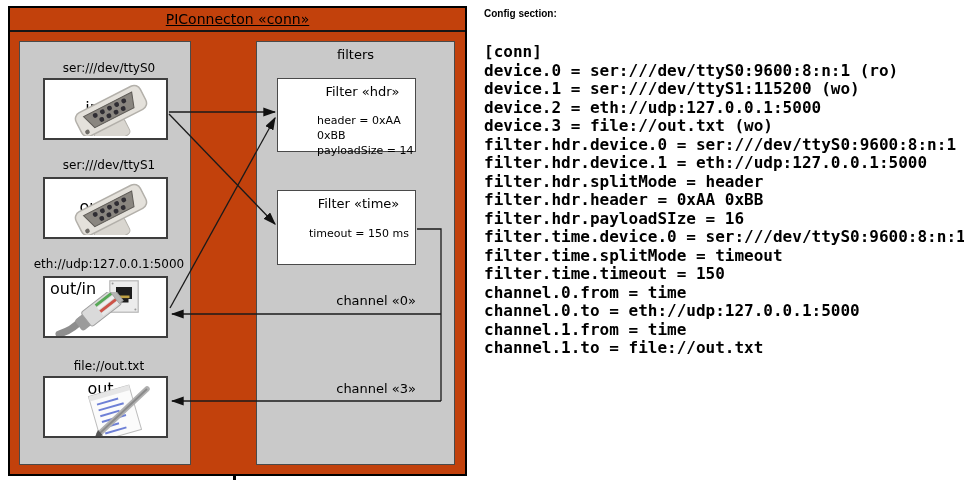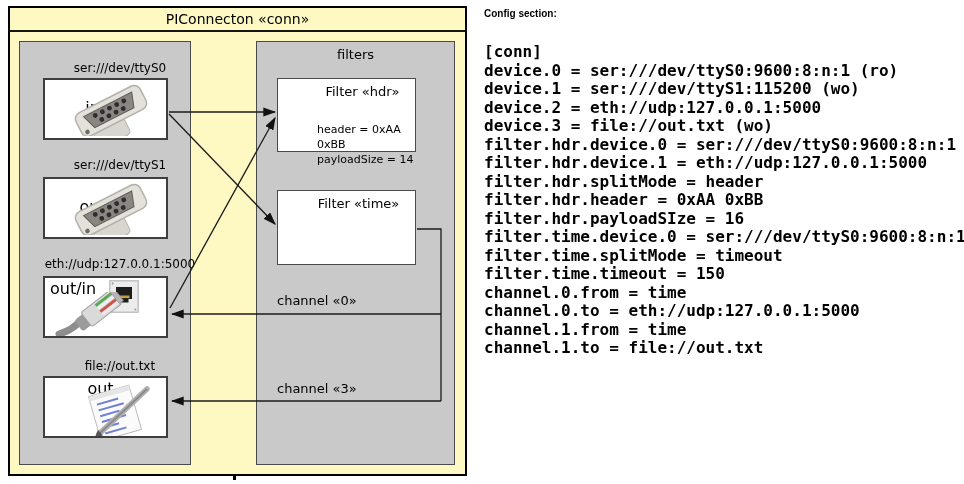"PIConnecton «conn»" .diagram { background: #fef9c3 -> #c2410c; text-decoration: none -> underline }
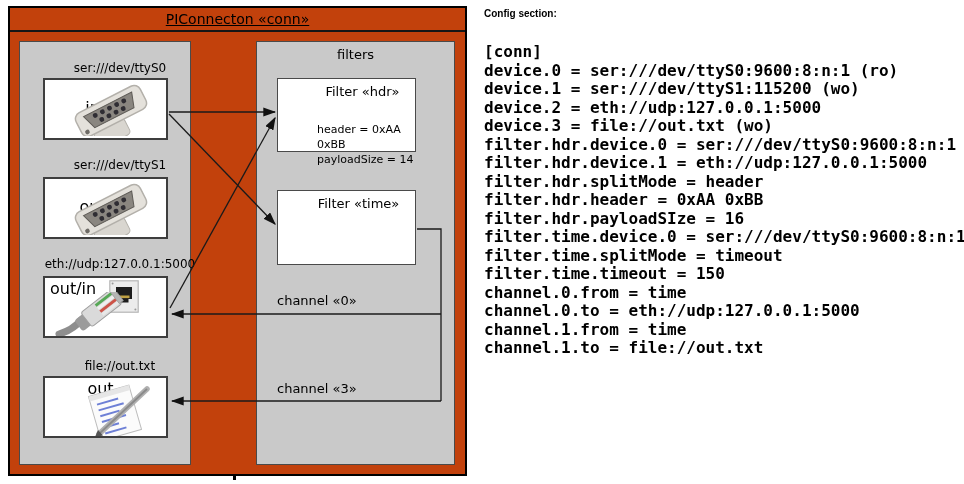"ser:///dev/ttyS0" .dev-label { left: 15px -> 4px }
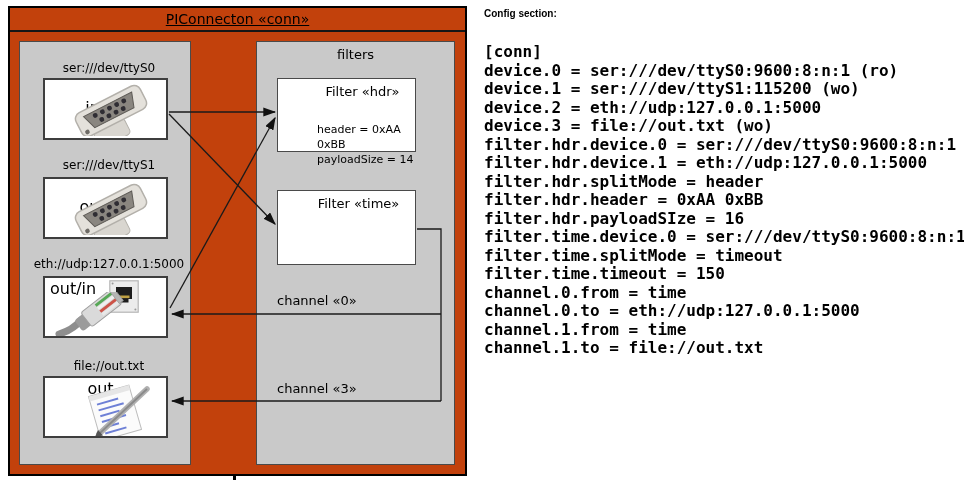"header = 0xAA 0xBB" .filter-hdr .filter-props { margin-top: 23px -> 14px }
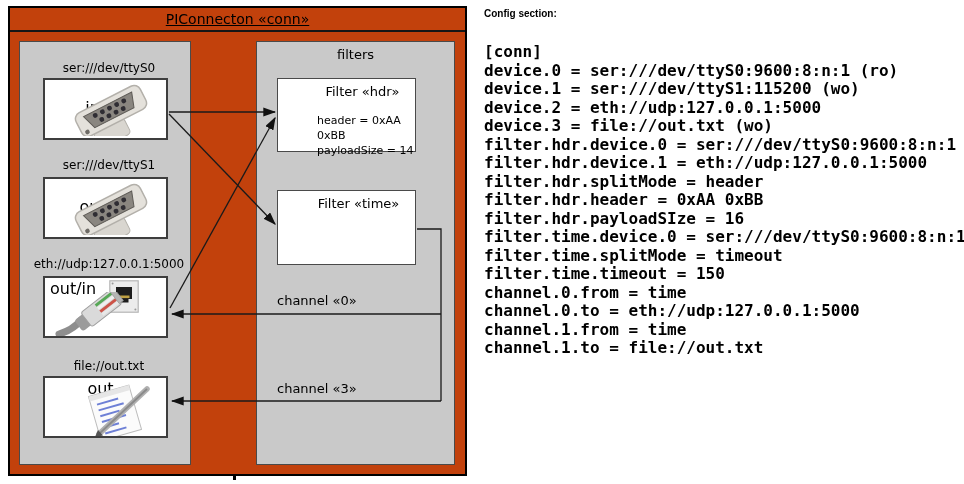"timeout = 150 ms" div.filter-props { html: none -> <div> <div>timeout = 150 ms</div> </div> }
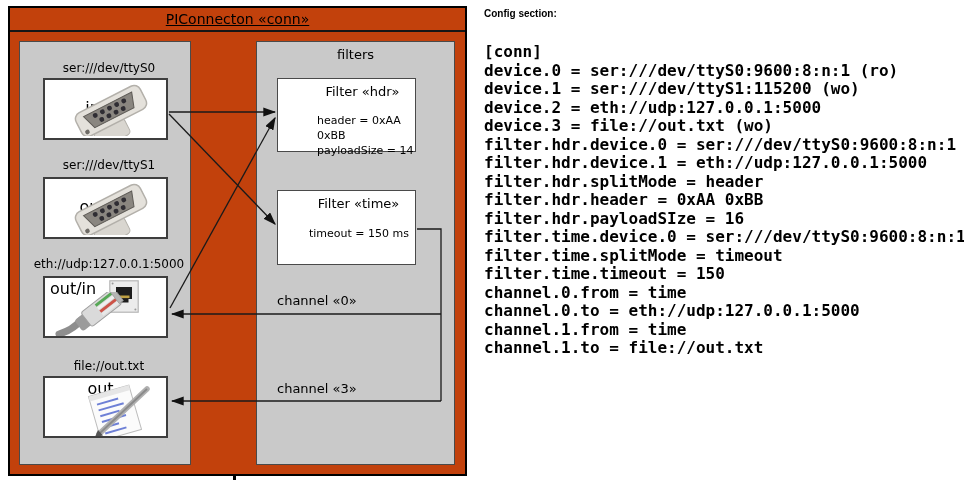"channel «0»" .channel-label { text-align: left -> right }
